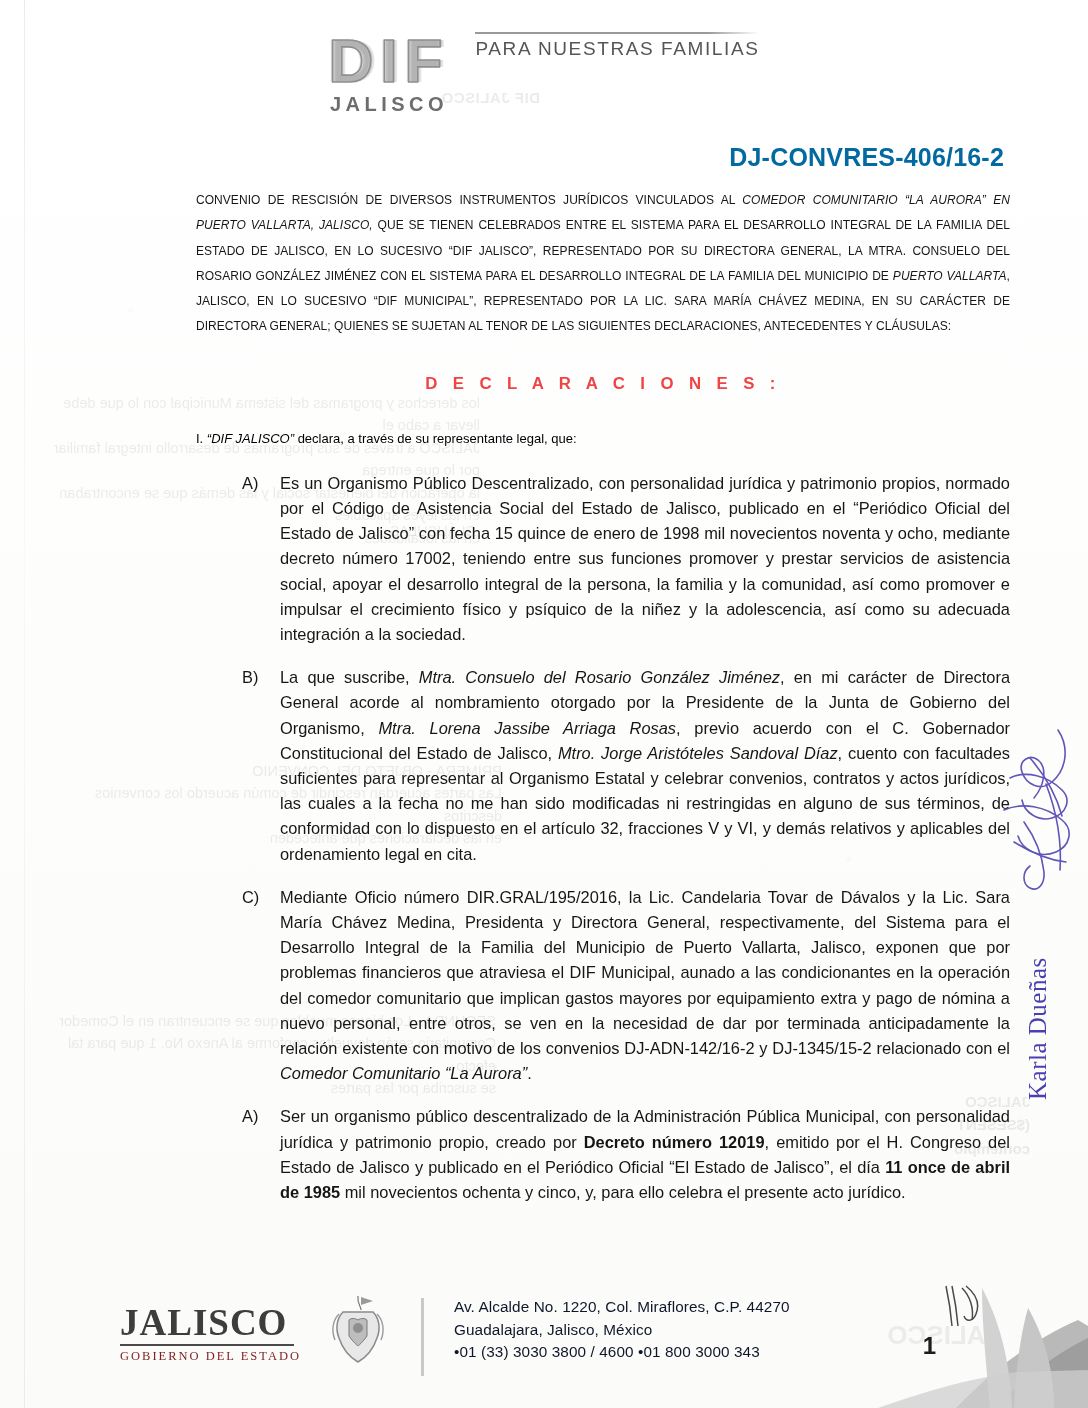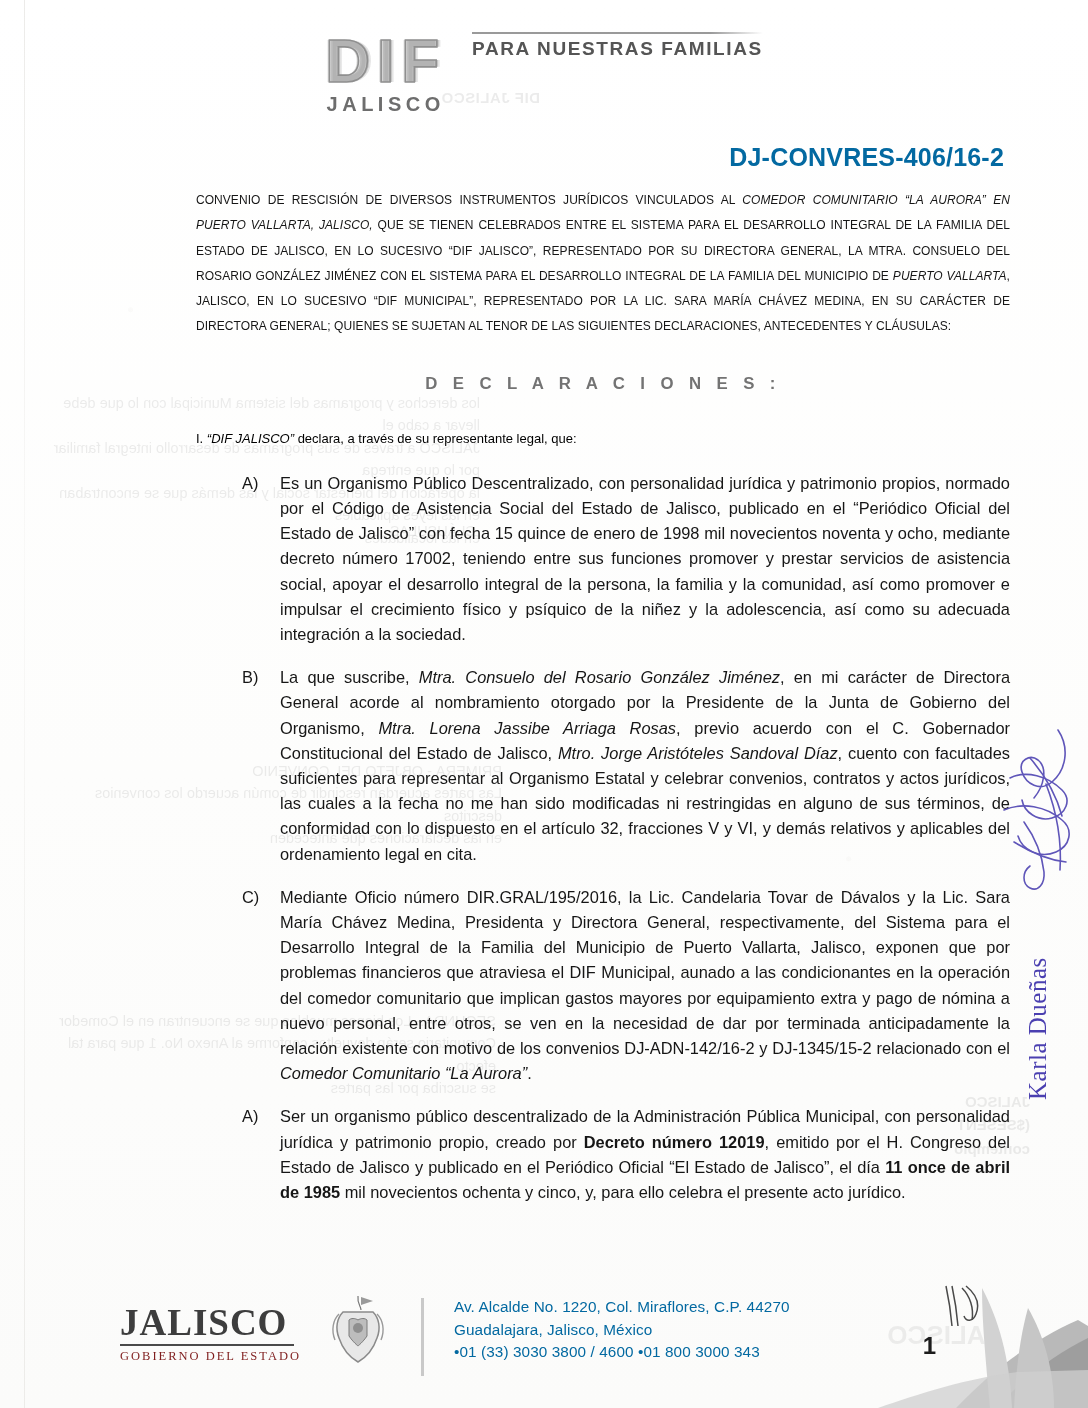"PARA NUESTRAS FAMILIAS" .bien-sub { font-weight: 700 -> 400 }
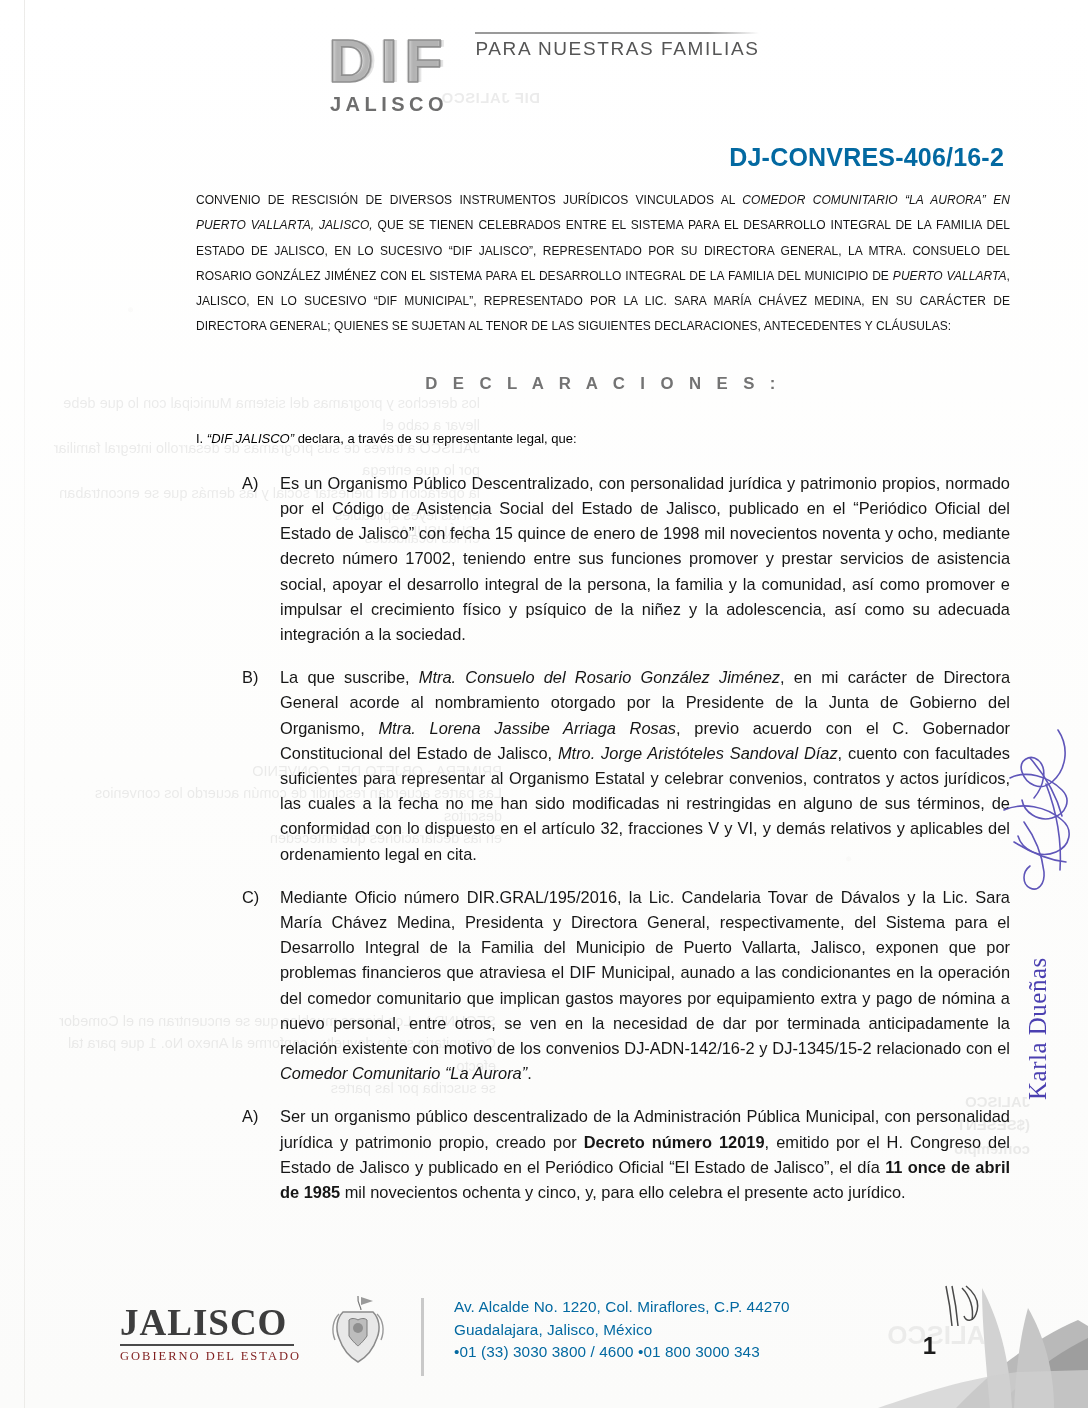"D E C L A" .decl-heading { color: #737373 -> #ef4444 }
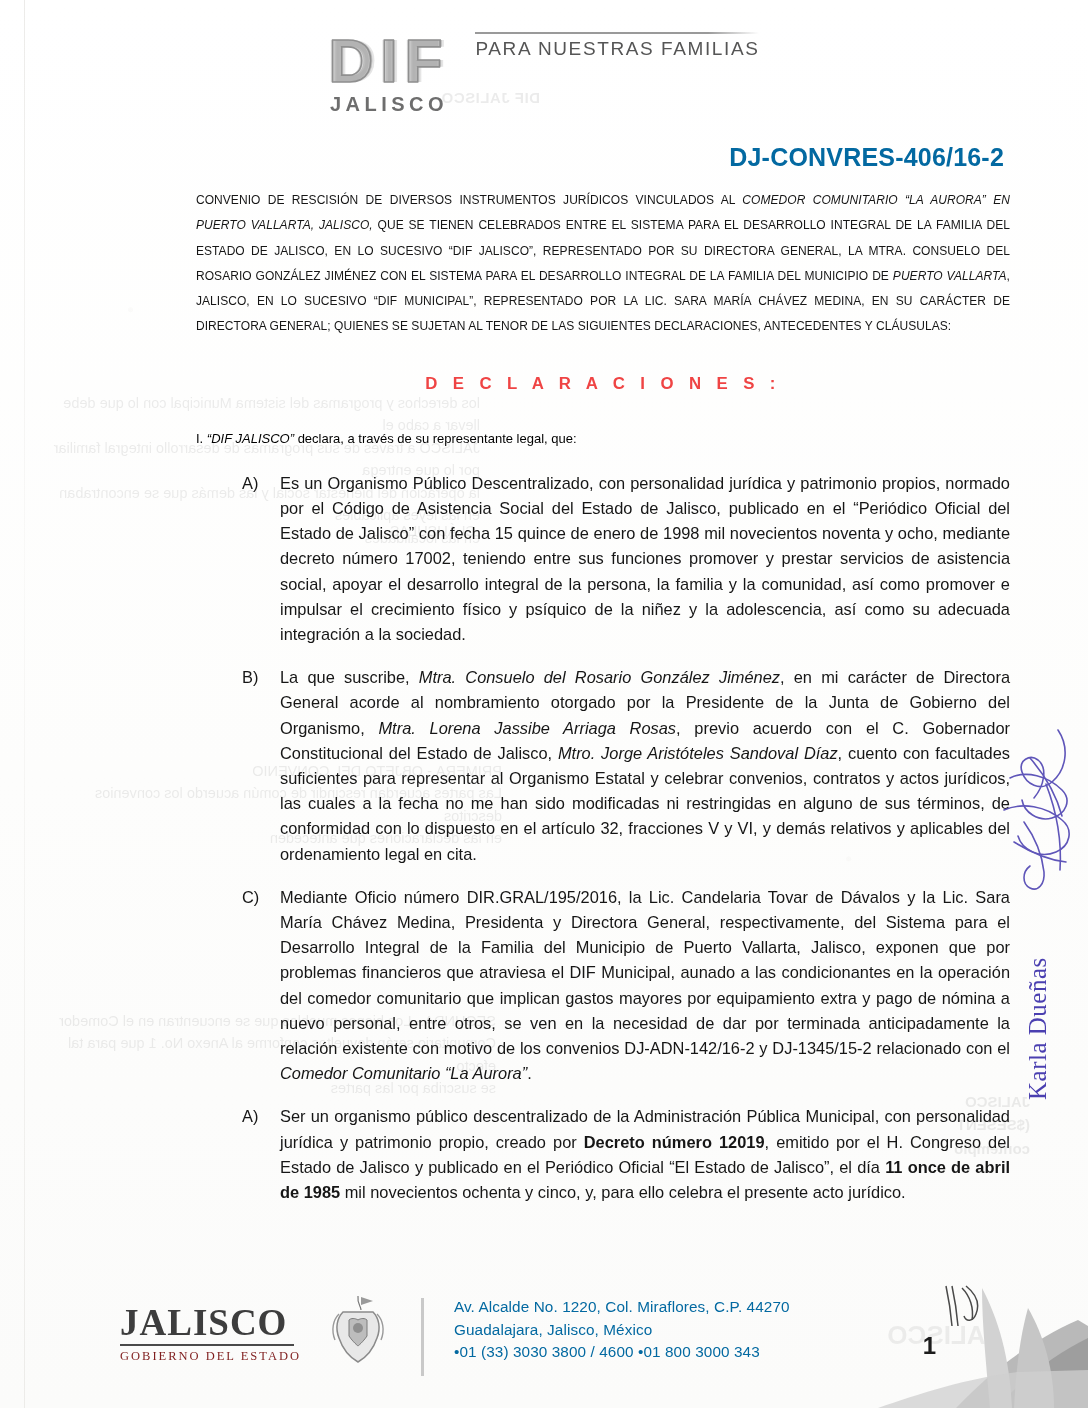"Av. Alcalde No. 1220, Col." .contact { color: #0369a1 -> #0f172a }
